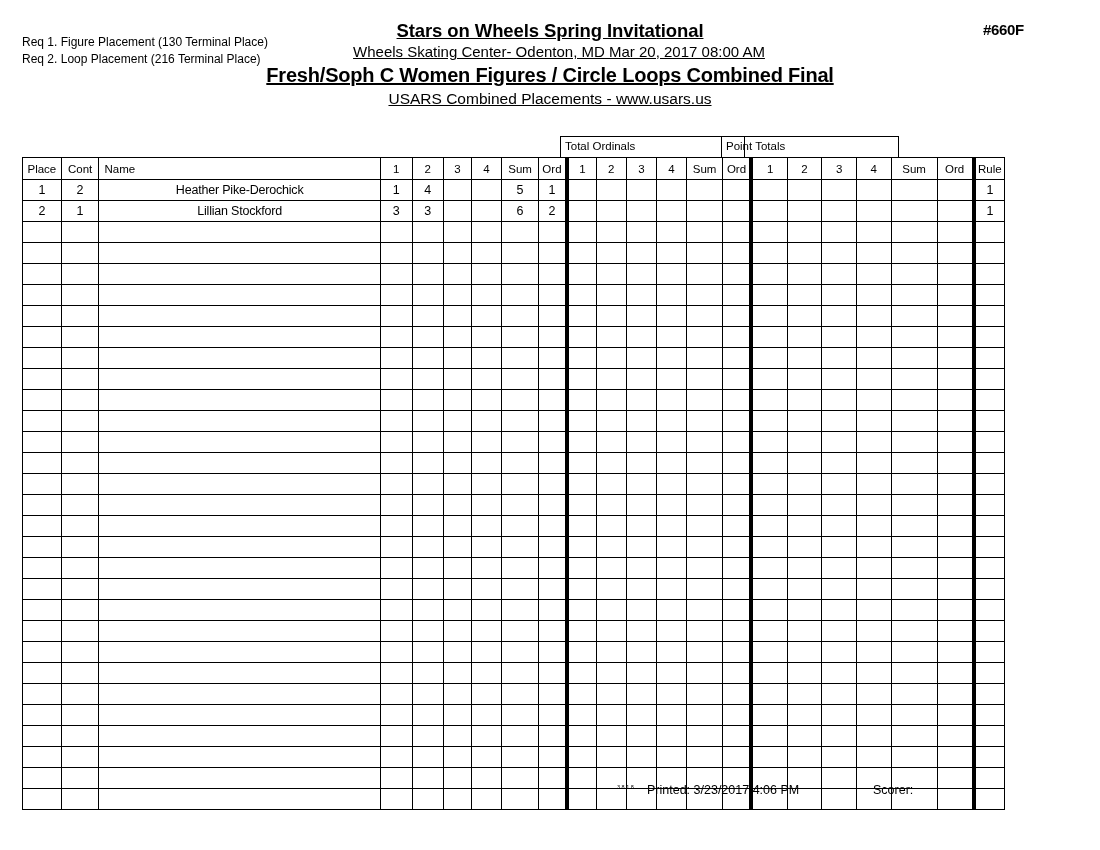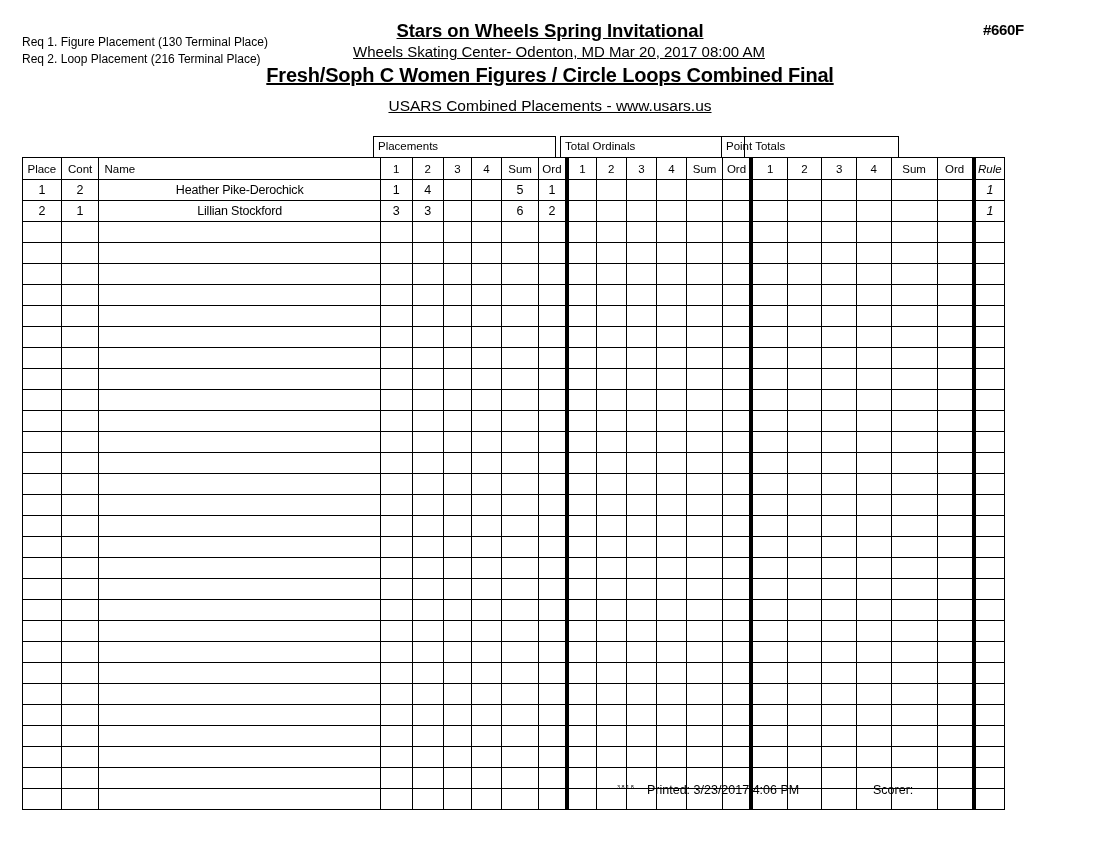"USARS Combined Placements - www.usars.us" #event-sub { margin-top: 7px -> none }
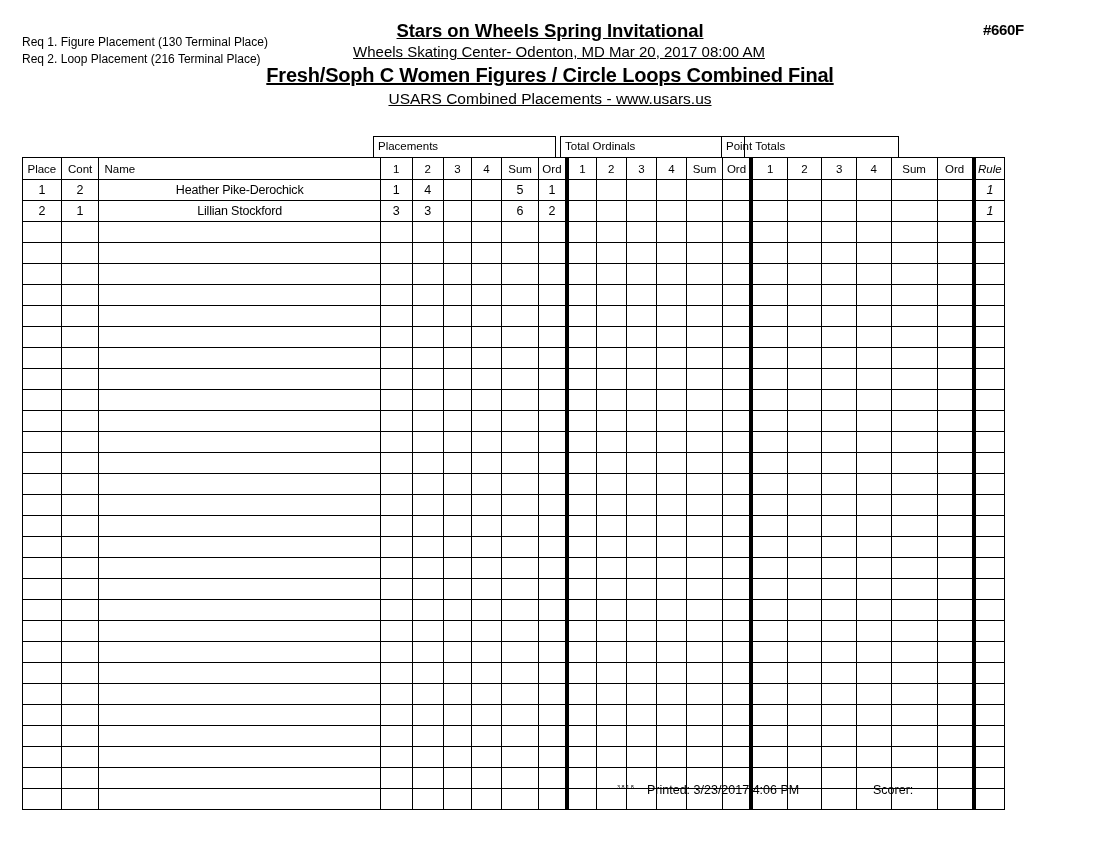"Placements" div.group-box { html: <div> <span>Placements</span> </div> -> none }
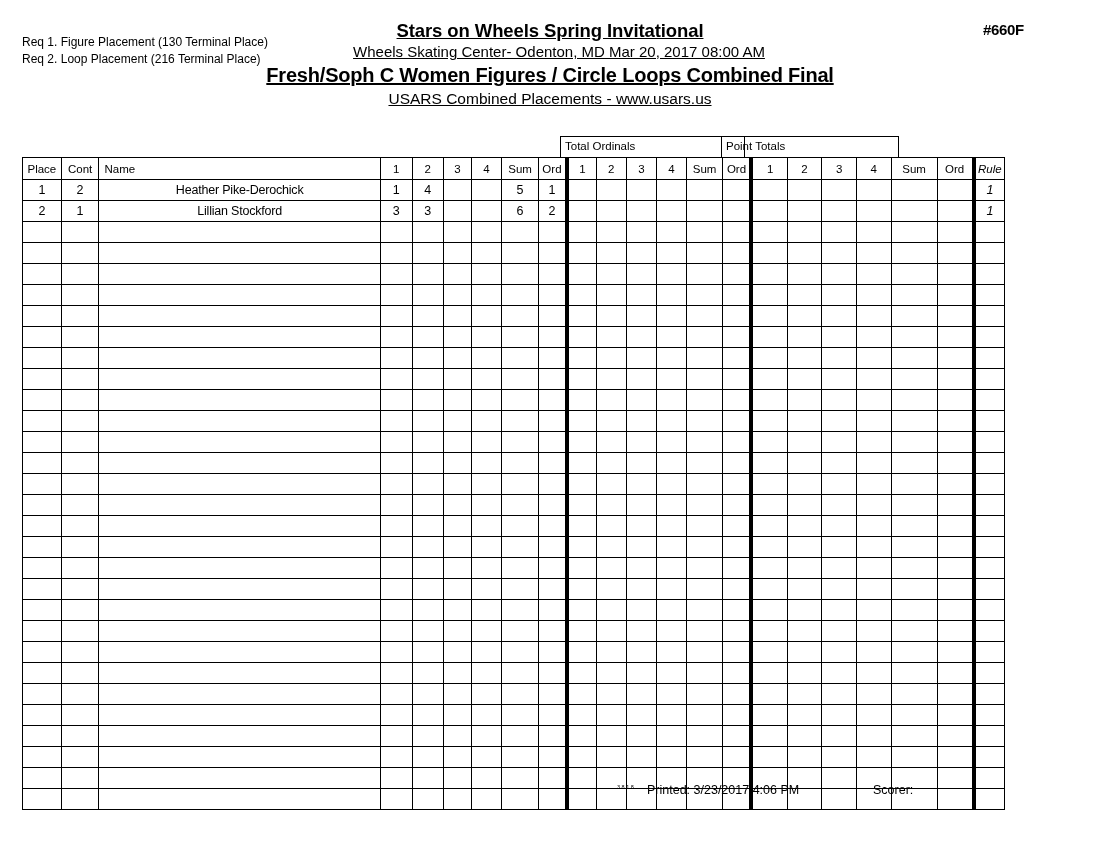"Rule" #grid tr td:last-child, #grid tr th:last-child { font-style: italic -> none }
